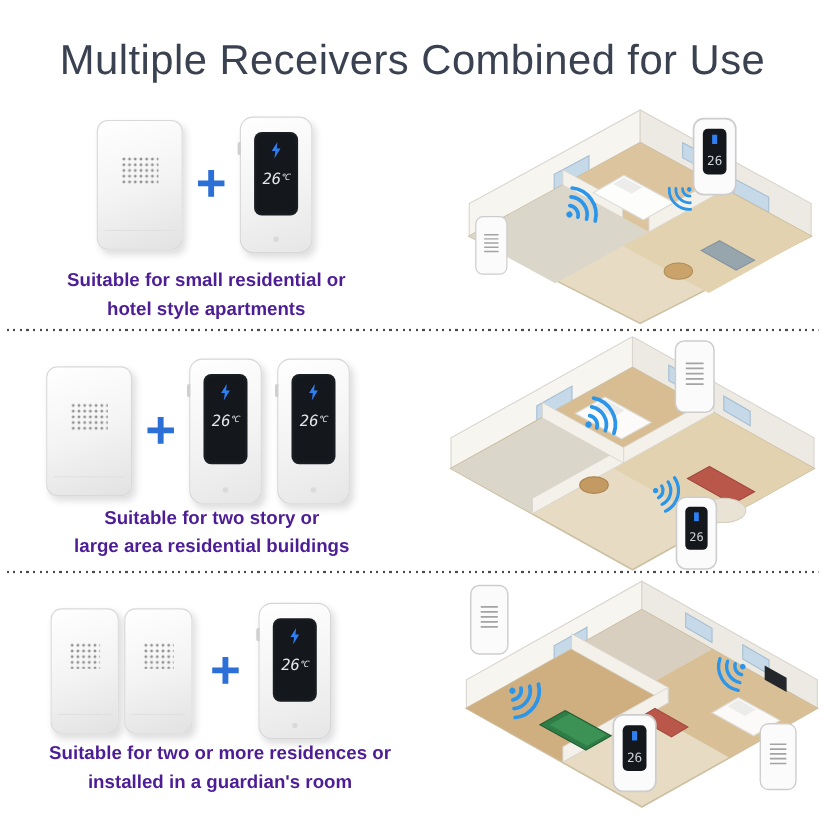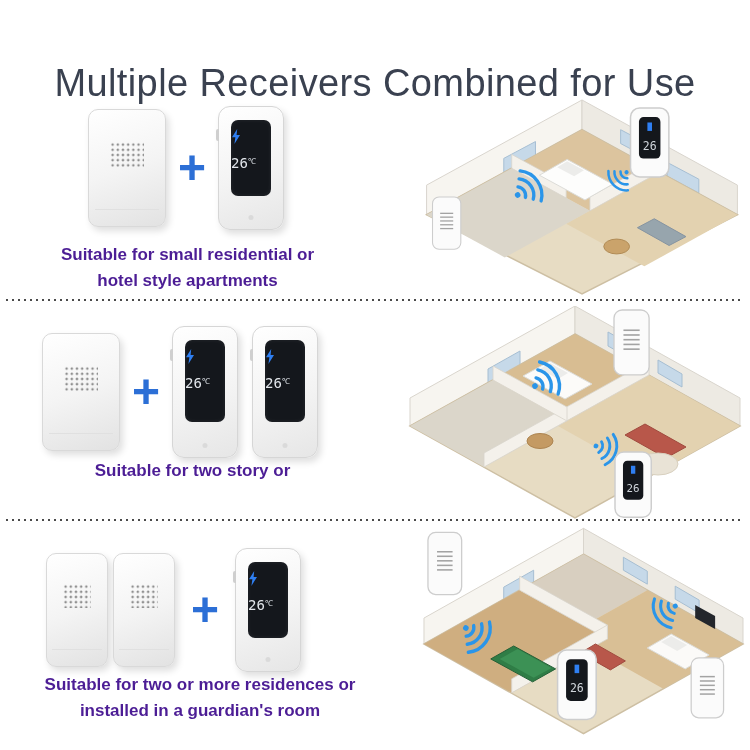"Multiple Receivers Combined for Use" .title { margin-top: 28px -> none }
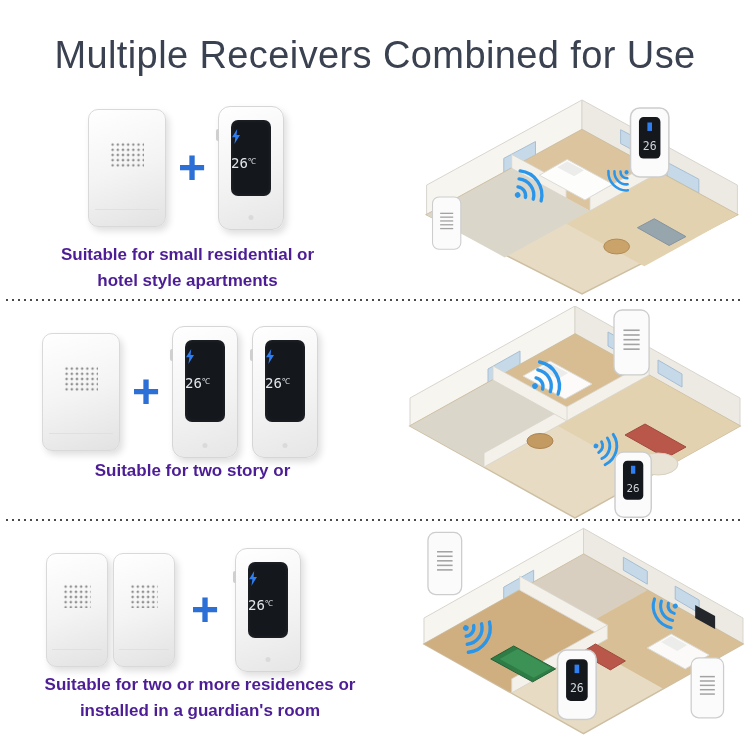"26℃" .receiver .screen { align-items: none -> center; font-style: none -> italic }
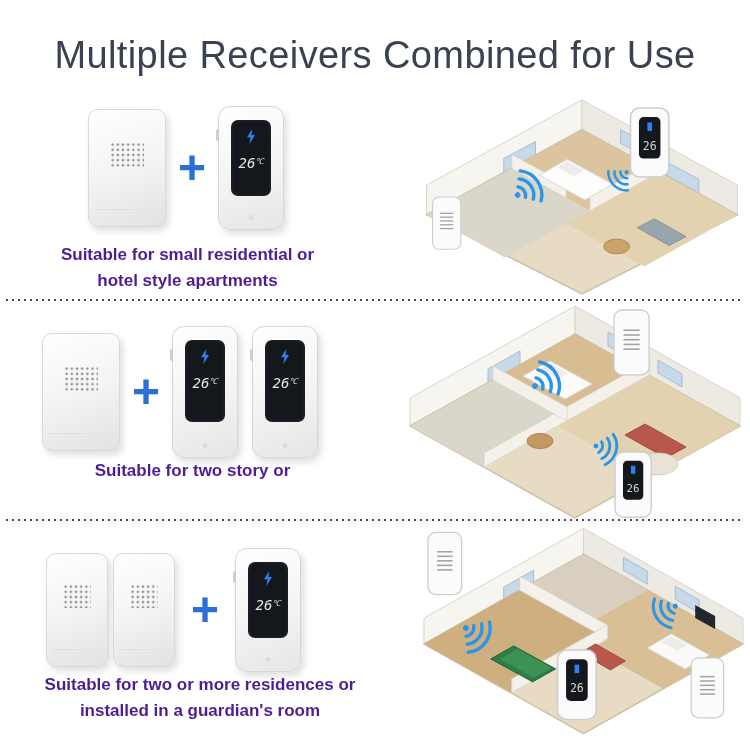"large area residential buildings" div { html: none -> <div>large area residential buildings</div> }
